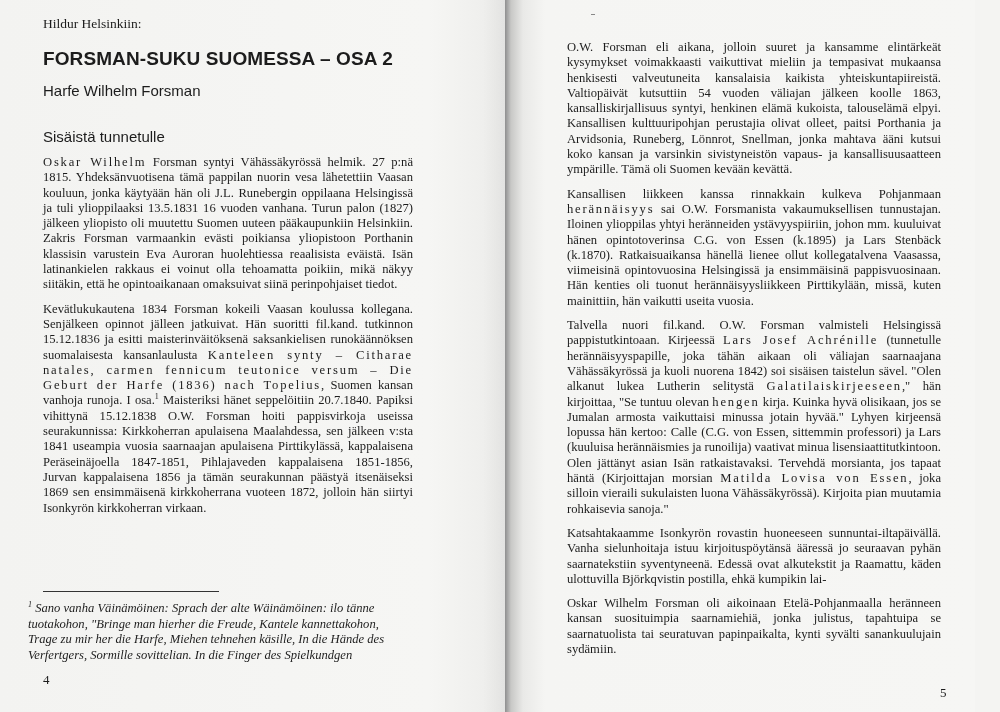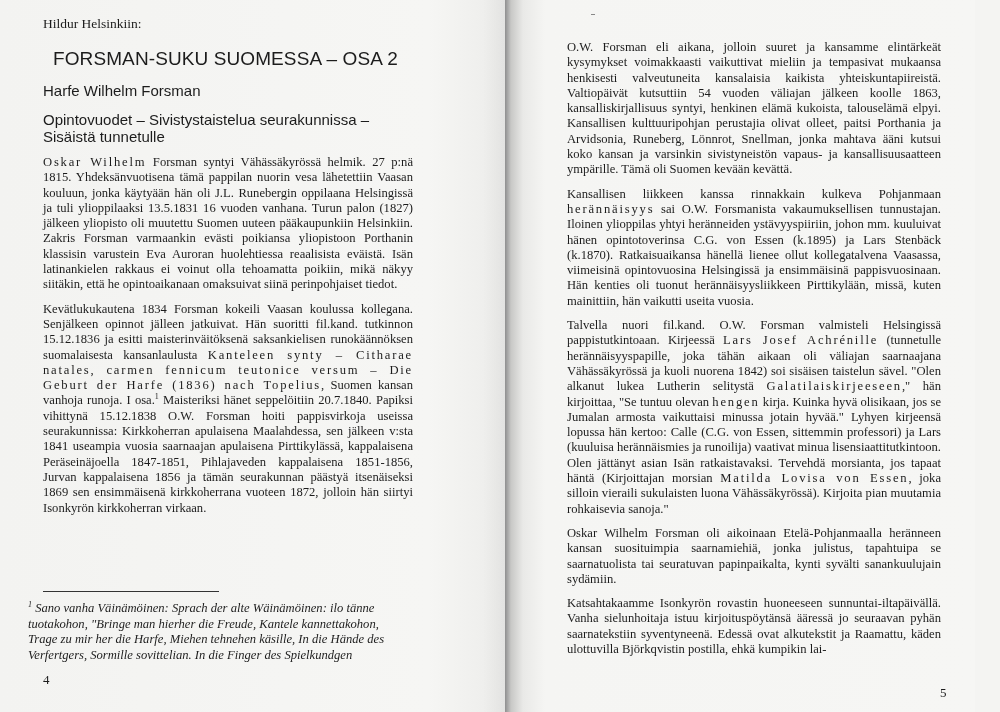"FORSMAN-SUKU SUOMESSA – OSA 2" .title { font-weight: normal -> bold; margin: 0 0 12px 10px -> 0 0 12px 0 }
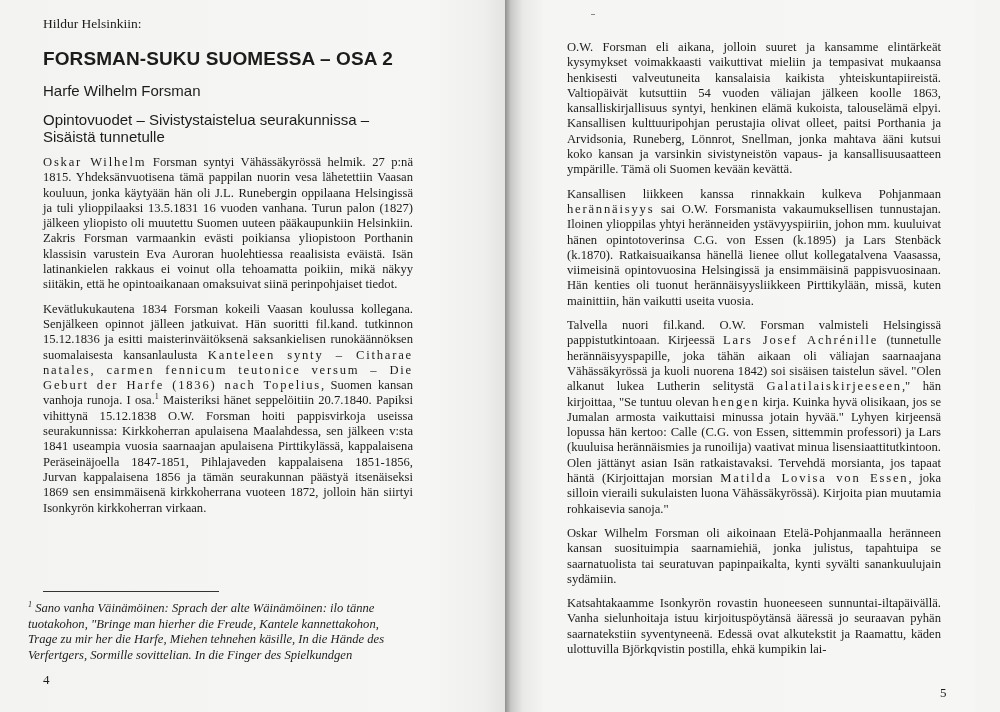"Opintovuodet – Sivistystaistelua" span { html: <span>Opintovuodet – Sivistystaistelua seurakunnissa –</span> -> none }
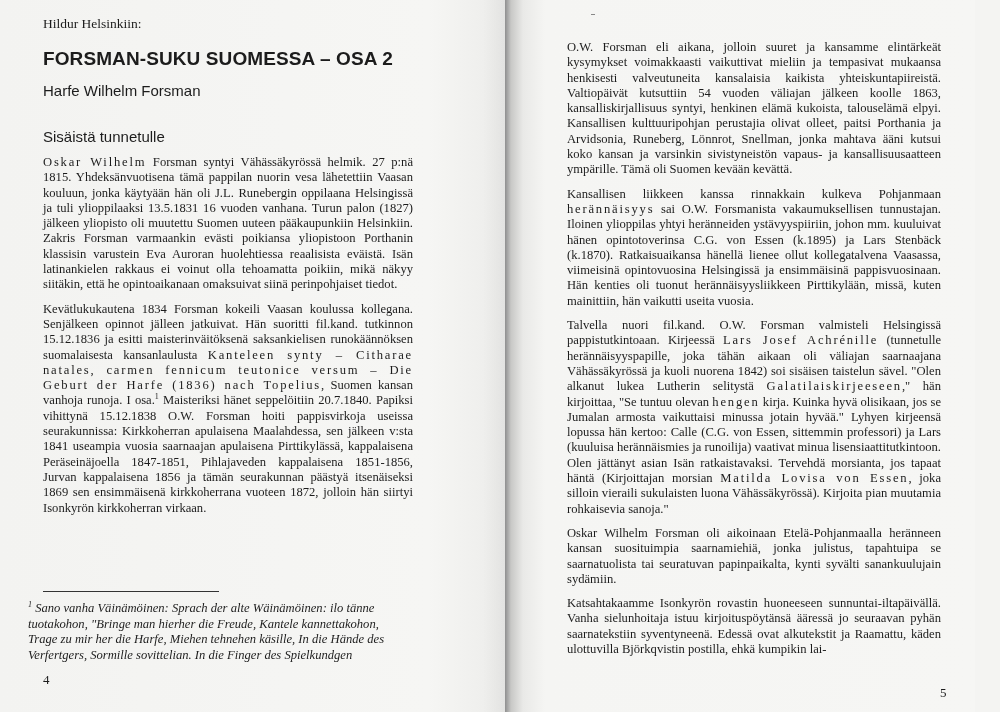"Oskar Wilhelm Forsman oli aikoinaan" p.body { order: before "Katsahtakaamme Isonkyrön rovastin" -> after "Katsahtakaamme Isonkyrön rovastin" }
